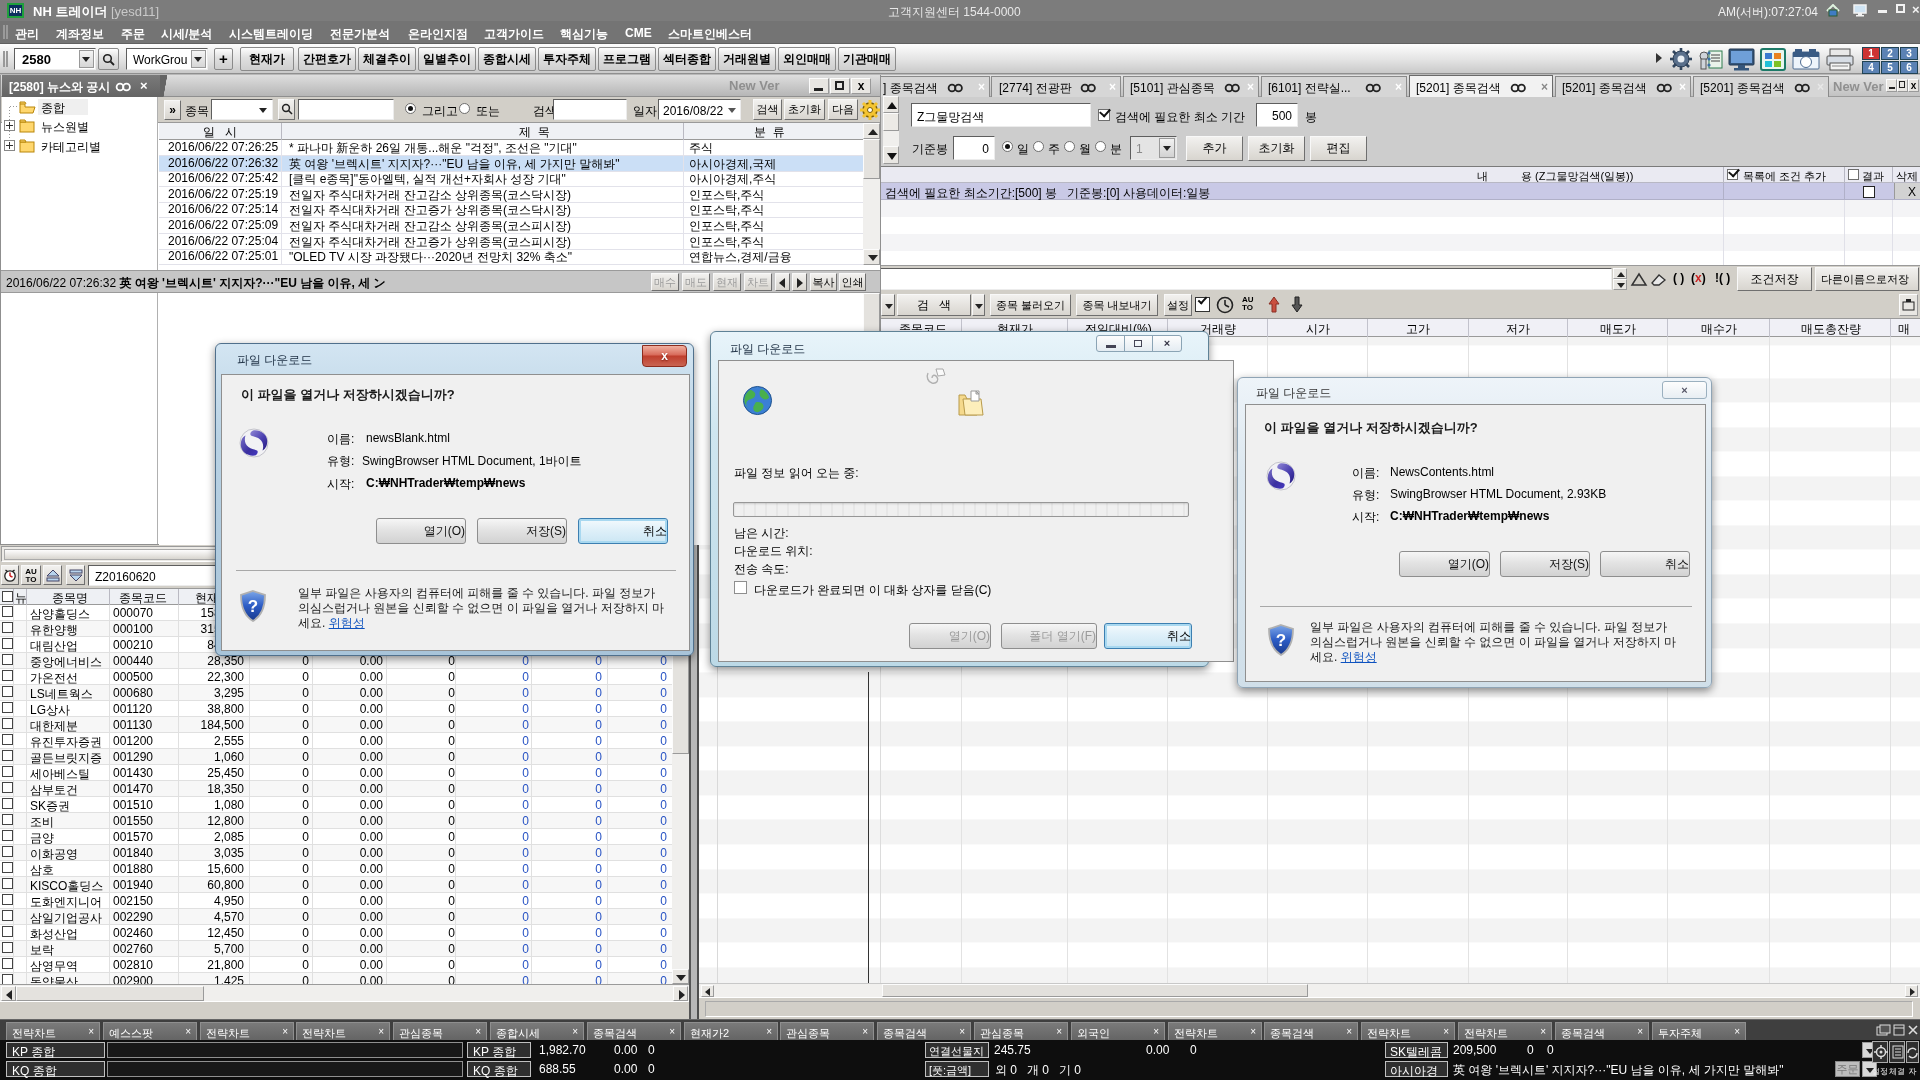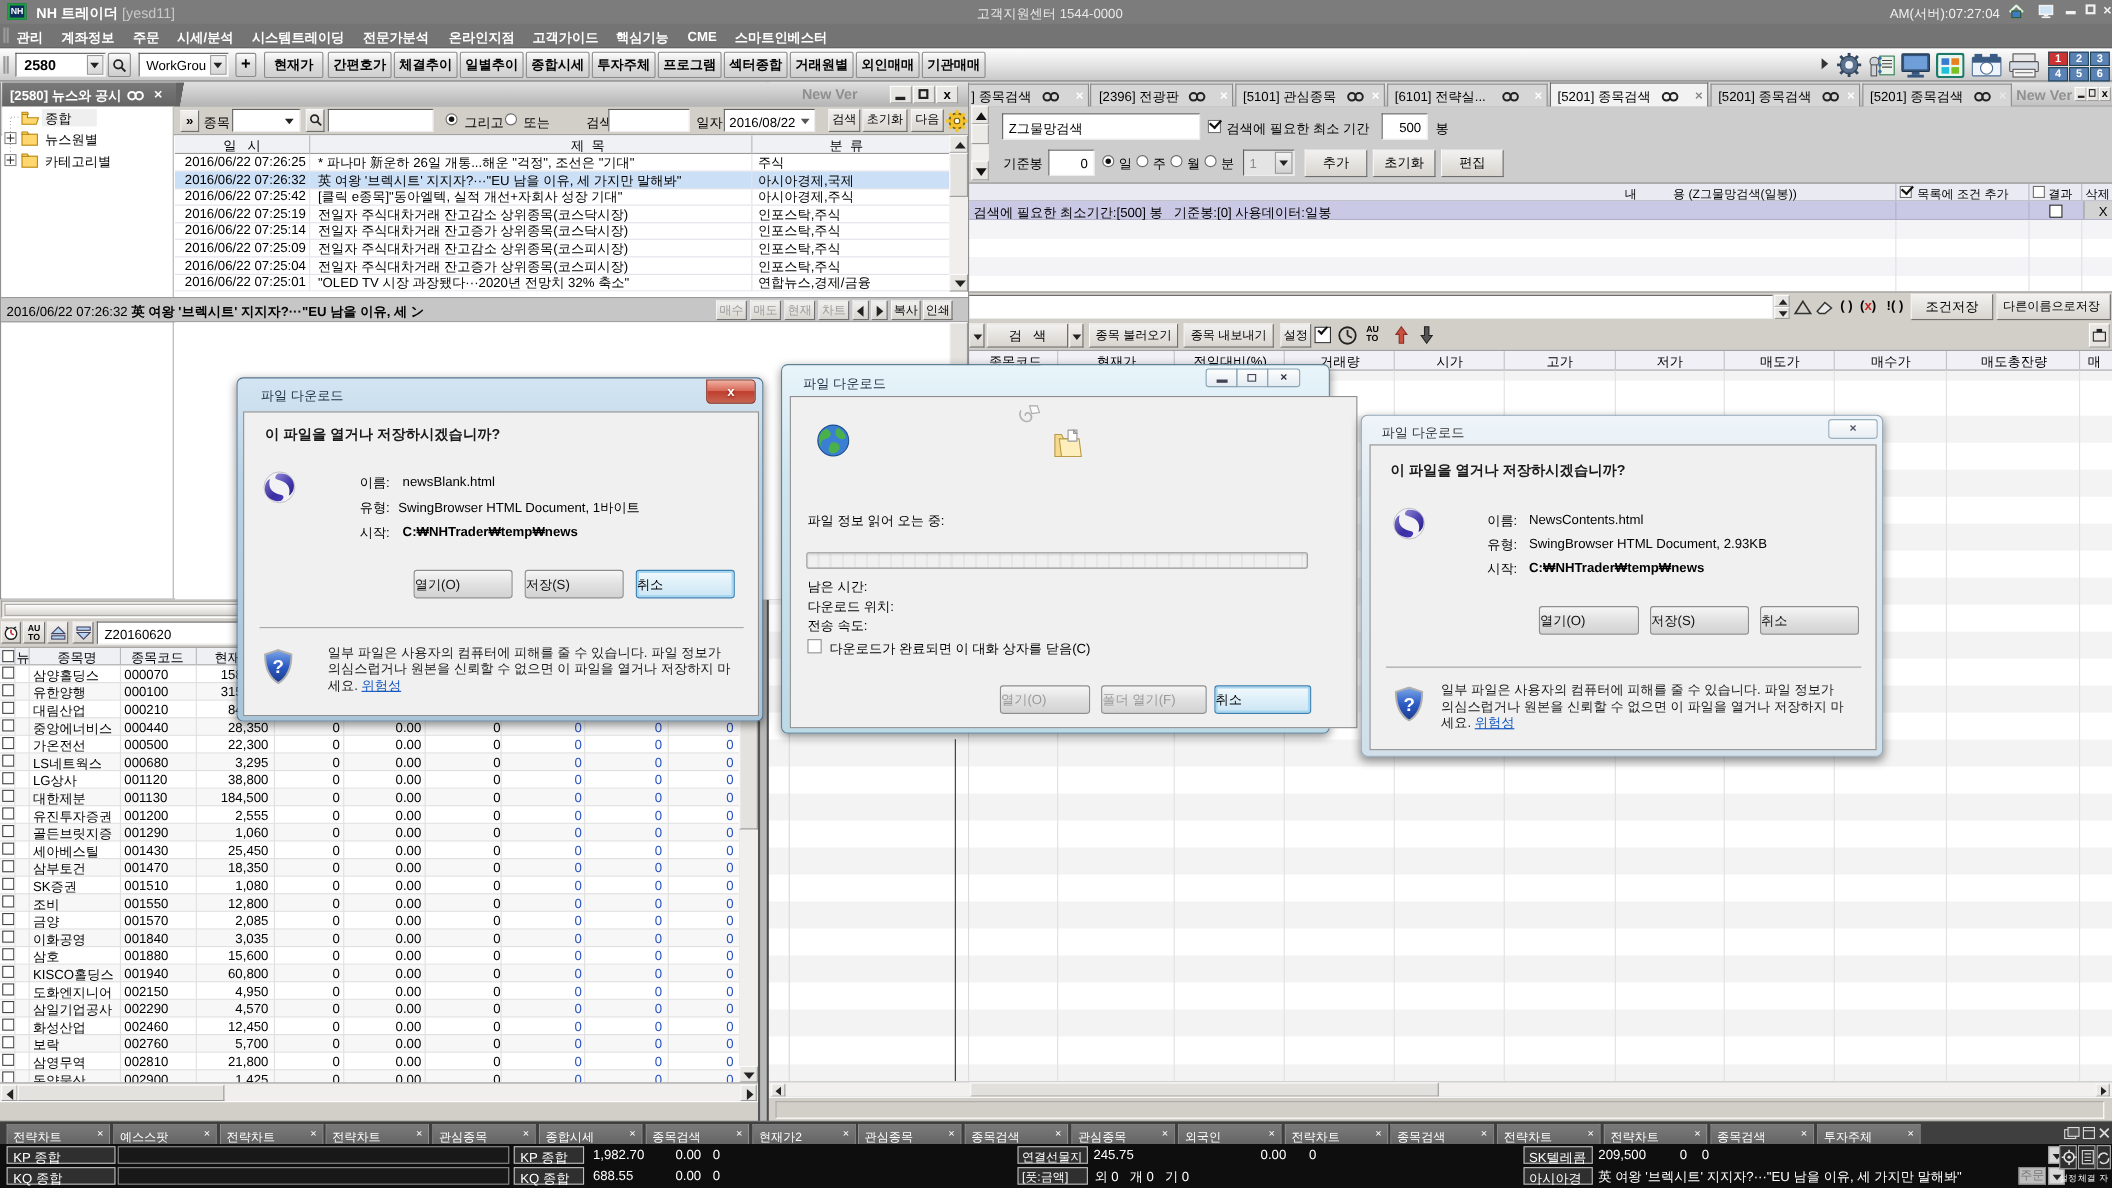"[2396] 전광판" span { text: 2396 -> 2774 }
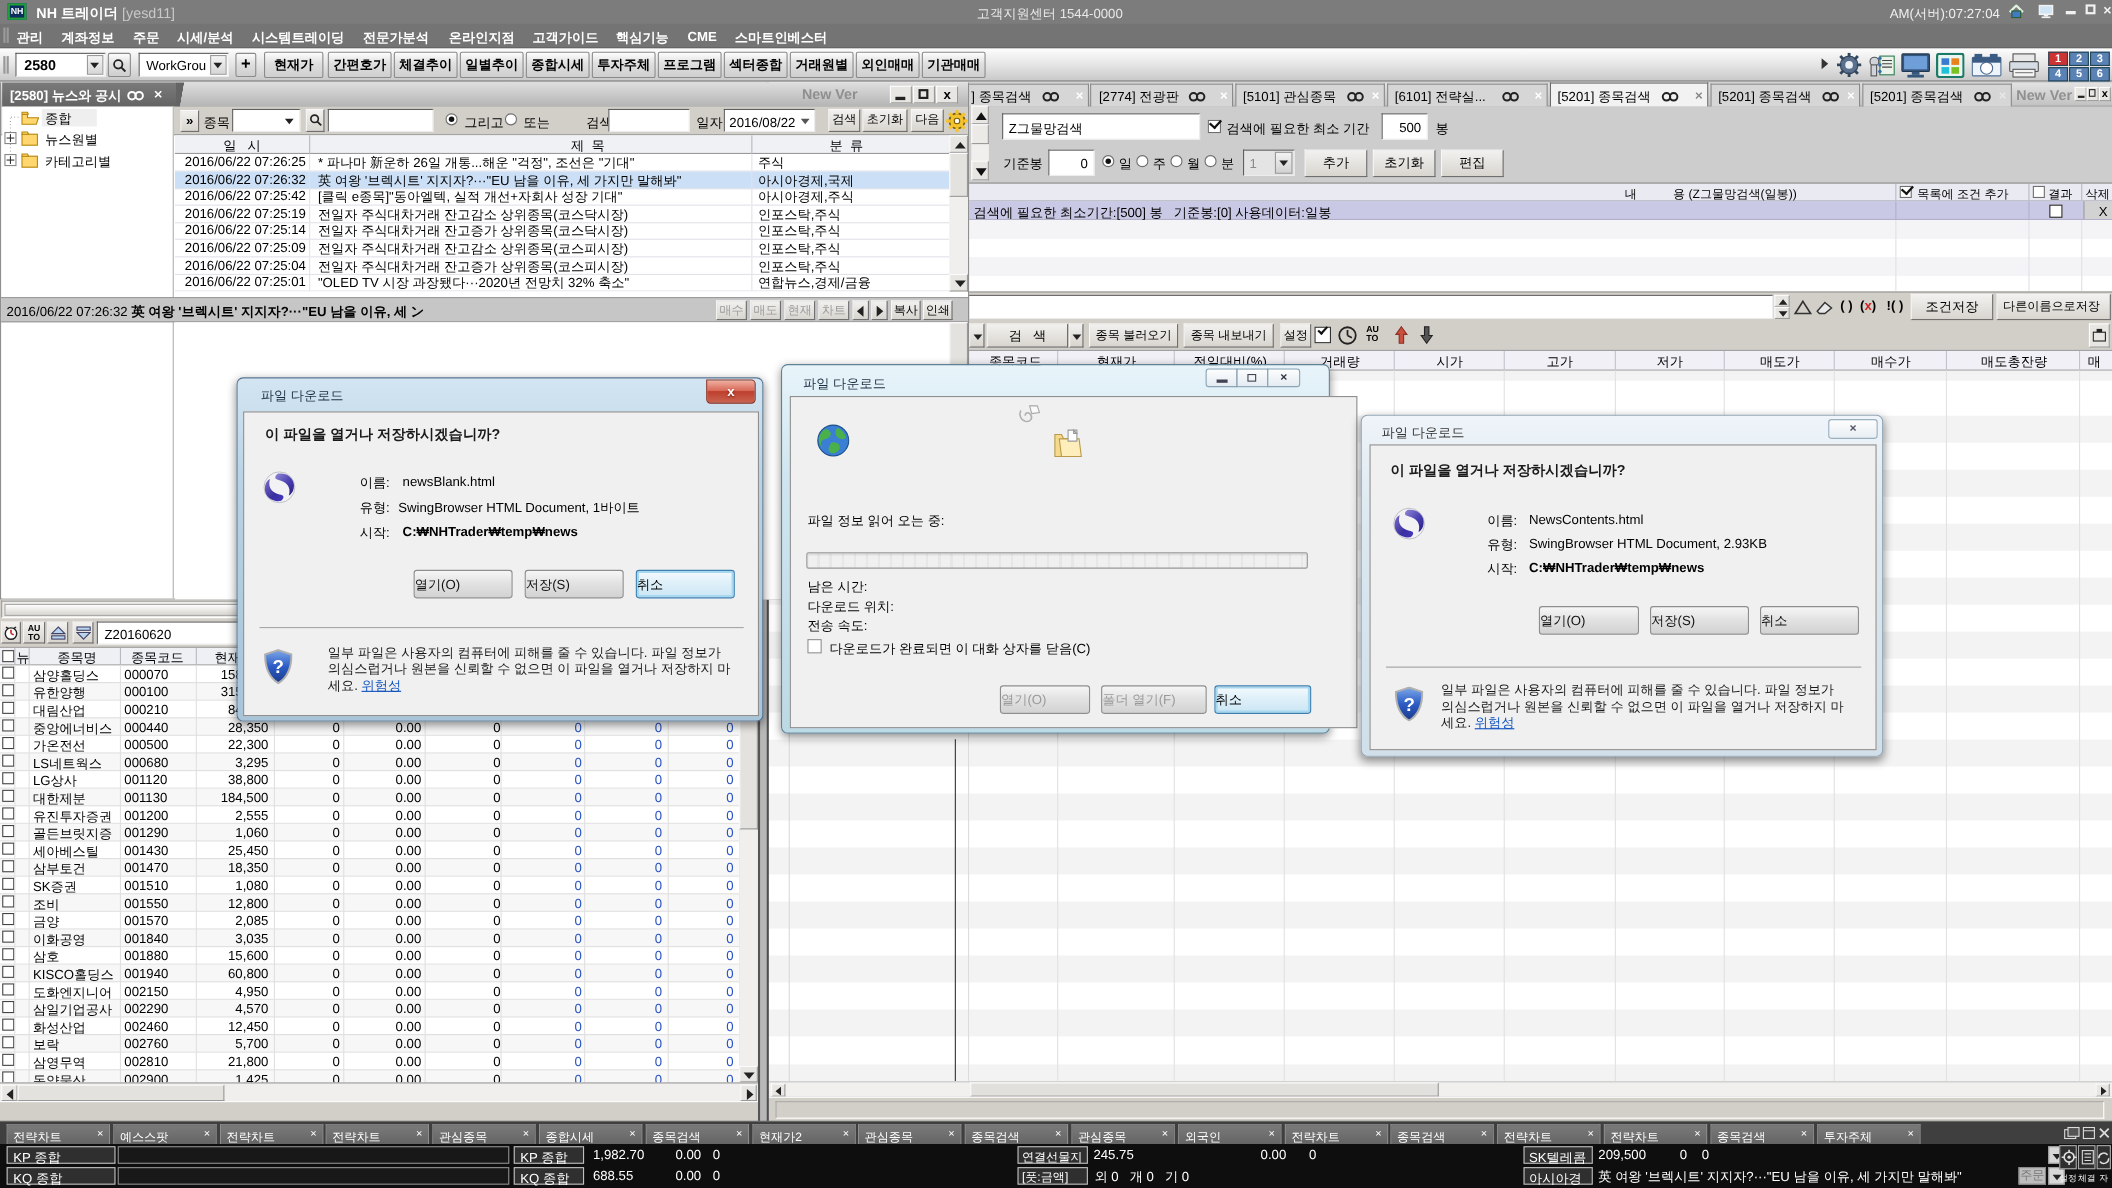"열기(O)" .dbtn { text-align: left -> right }
